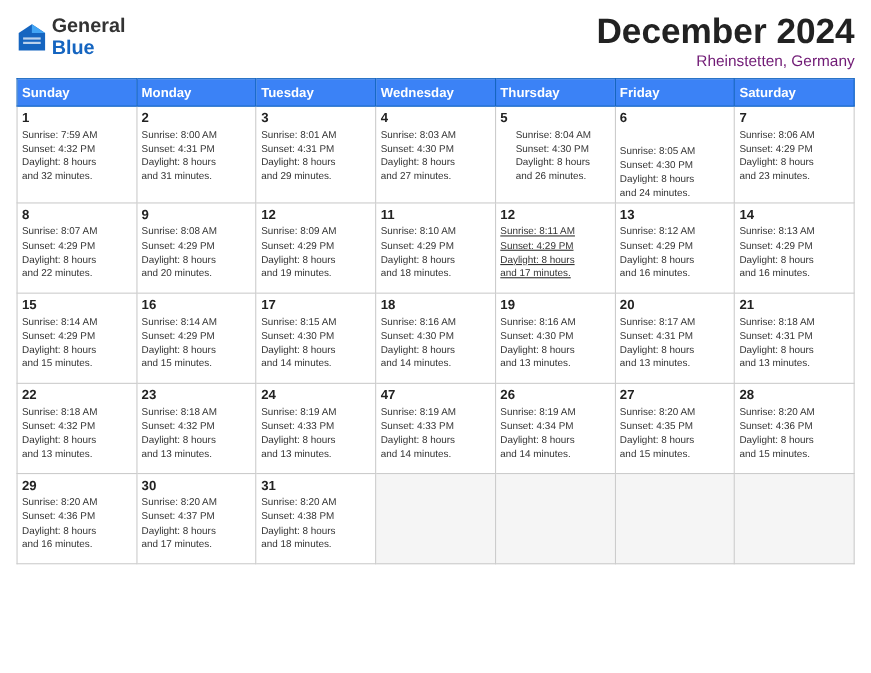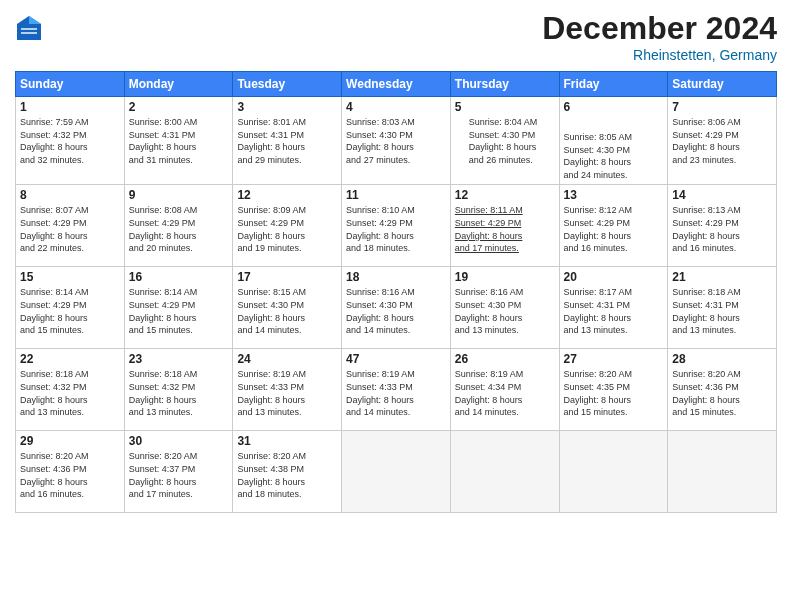"General" div.logo-text { html: none -> <div> <div>General</div> <div>Blue</div> </div> }
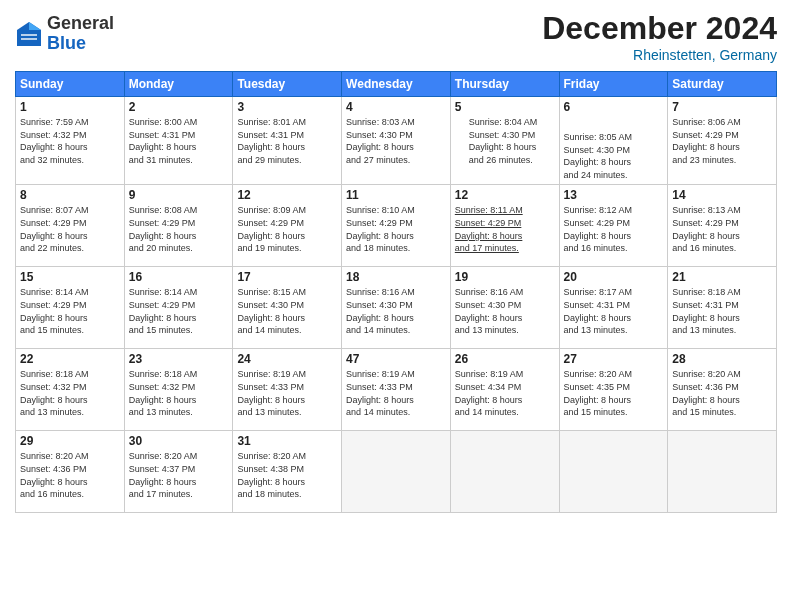"Rheinstetten, Germany" .location { color: #0369a1 -> #701a75 }
